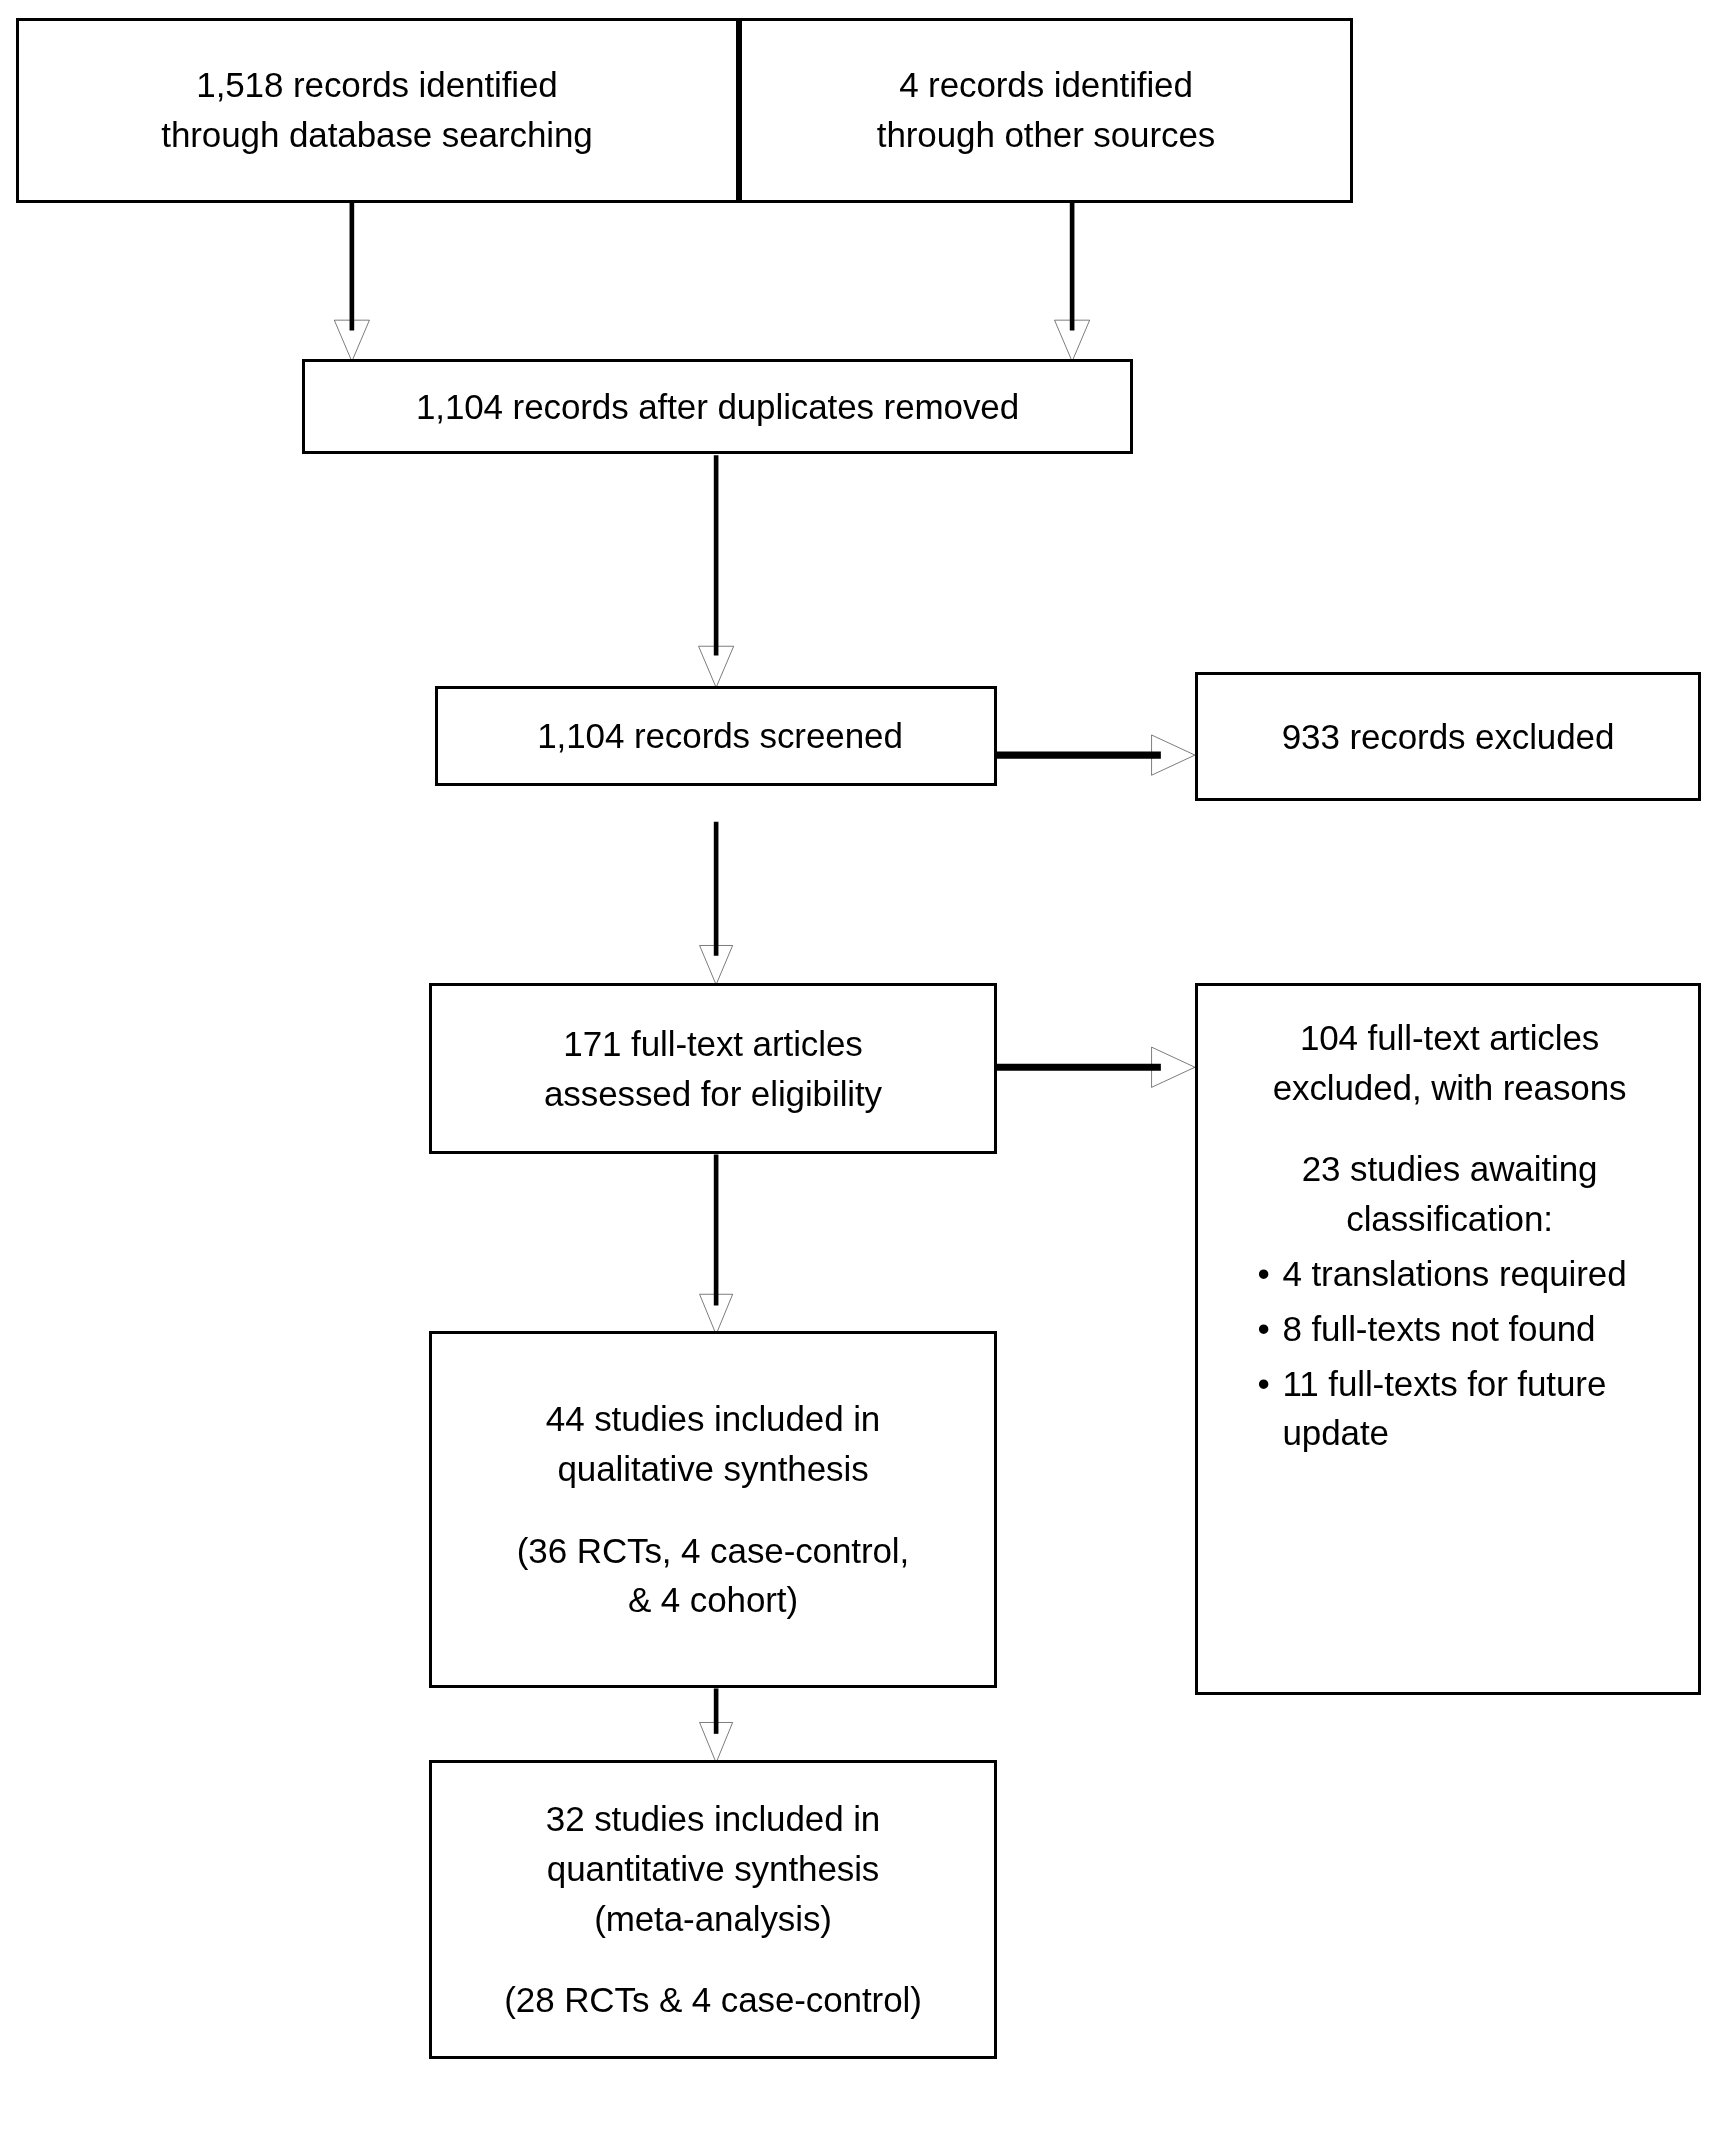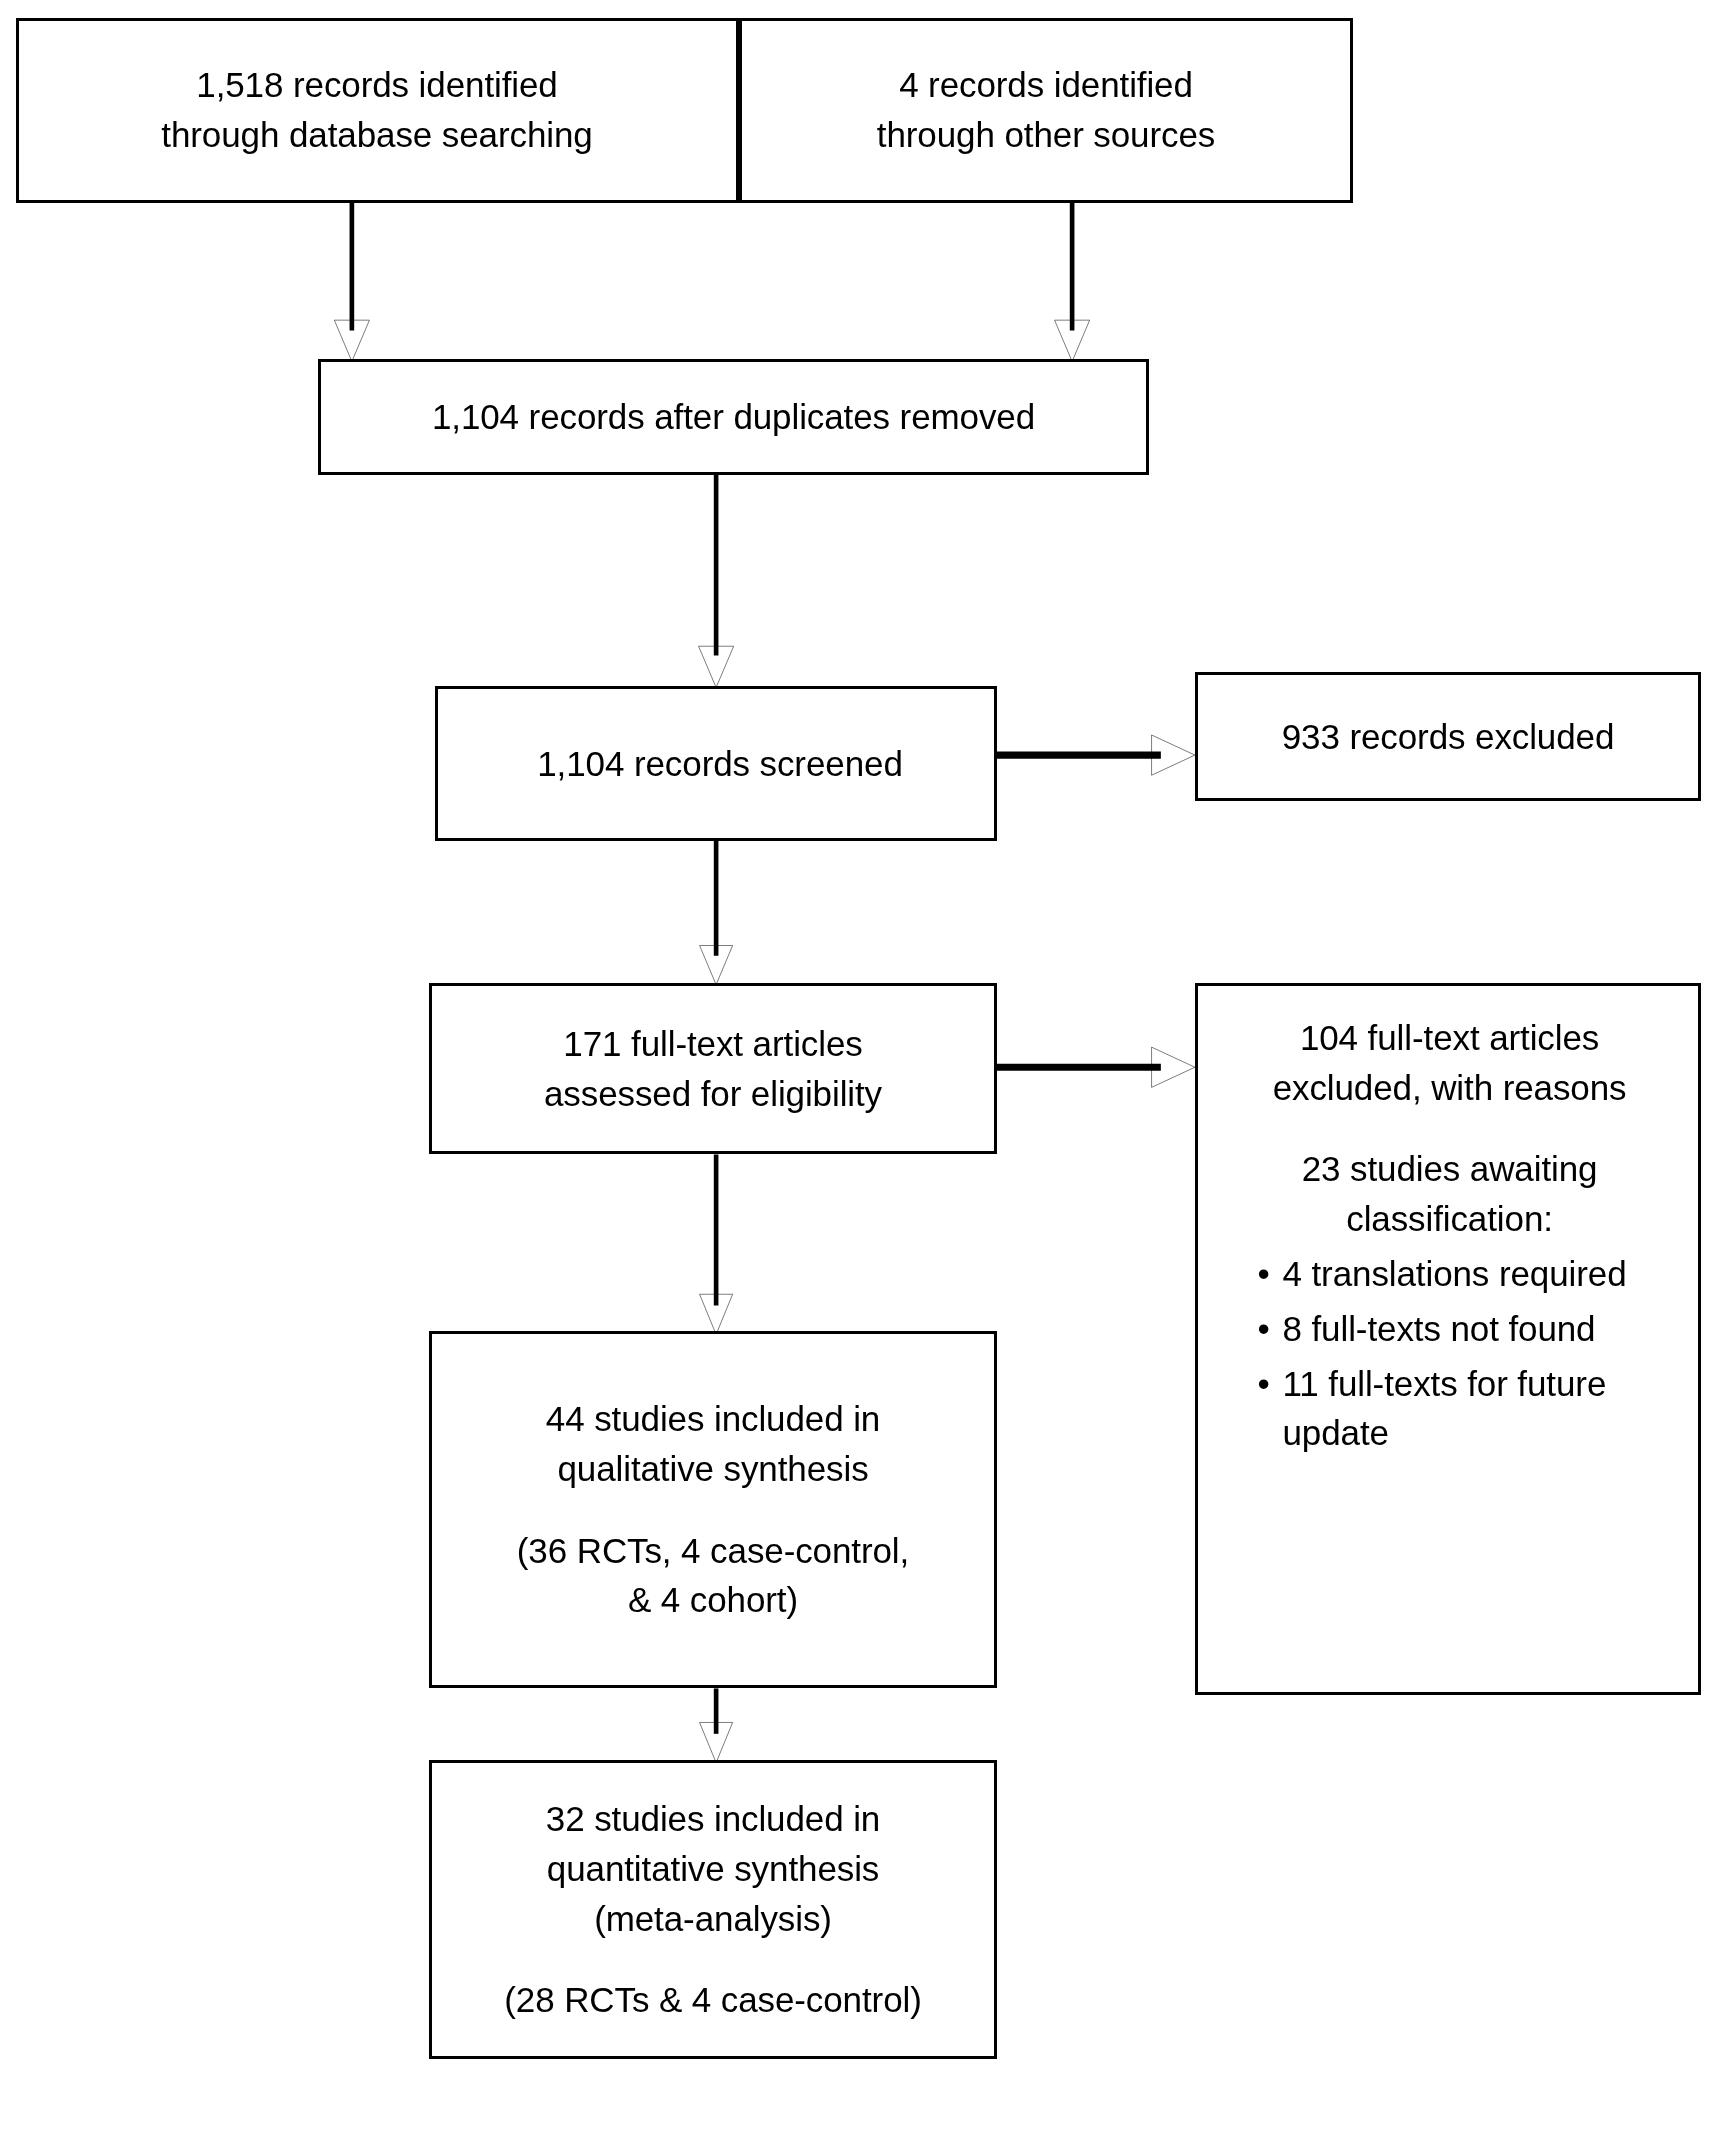"1,104 records after duplicates removed" div.node { height: 116px -> 95px; left: 318px -> 302px }
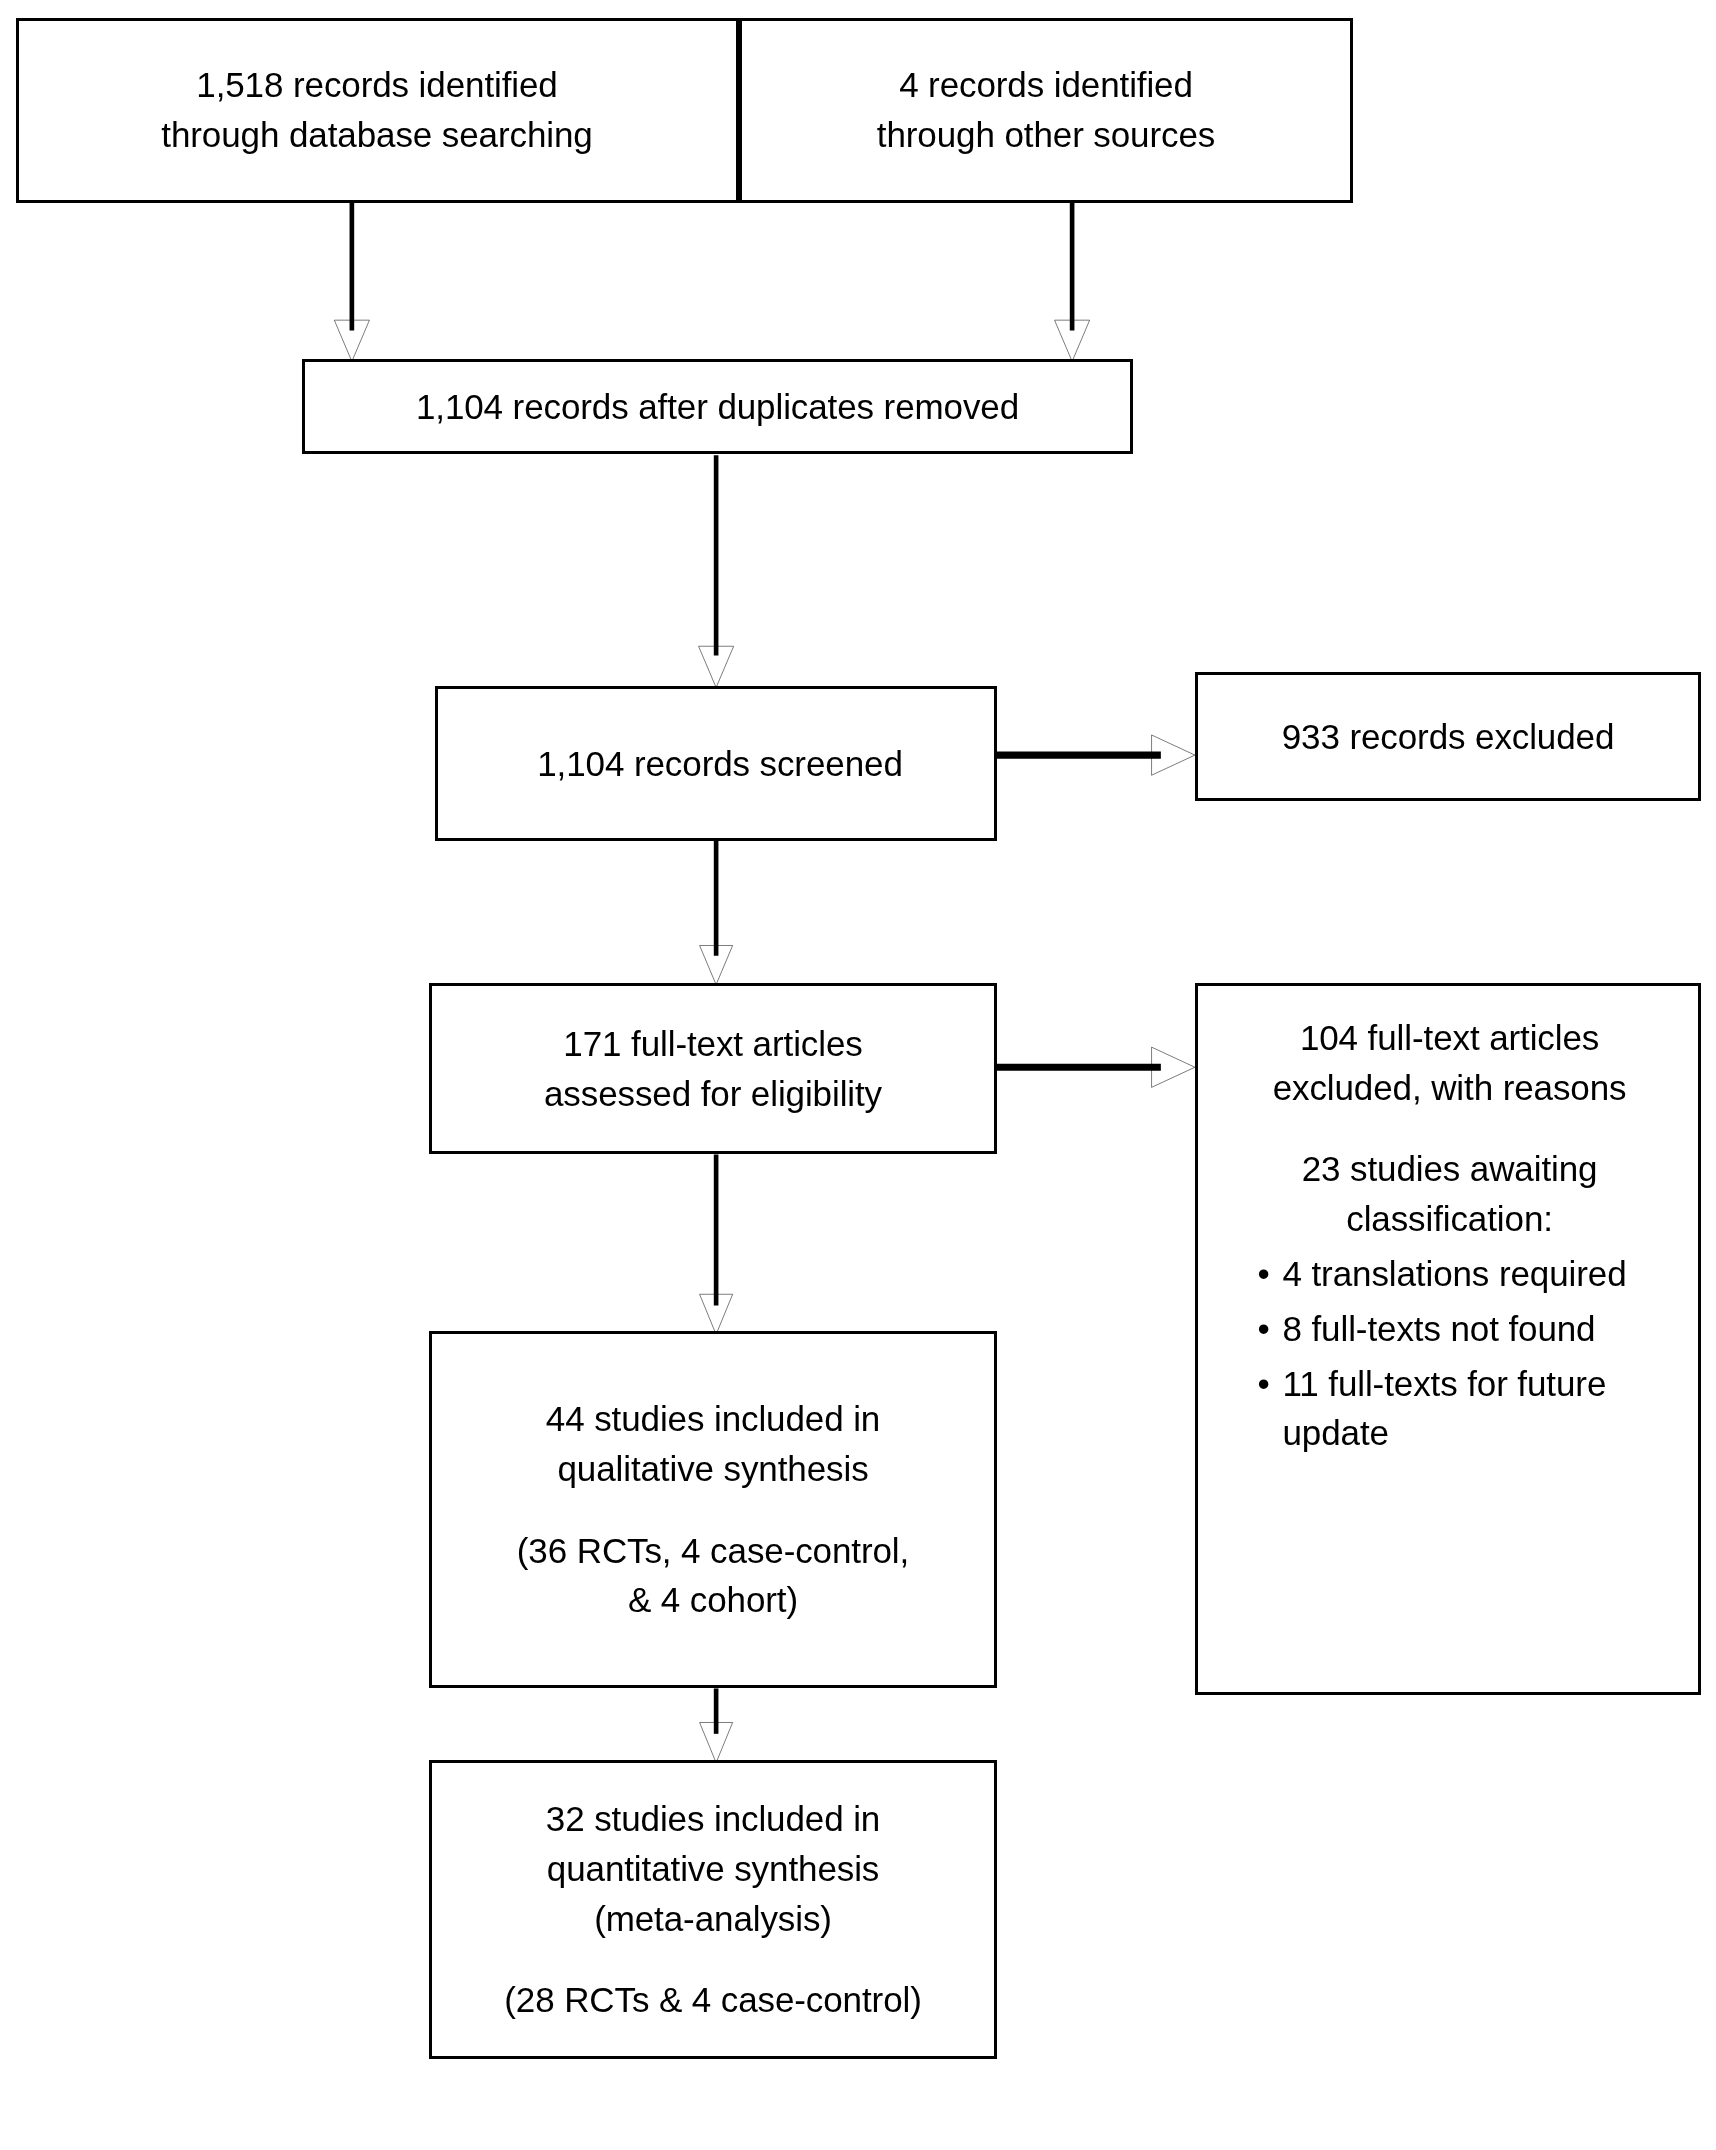"1,104 records screened" div.node { height: 155px -> 100px }
